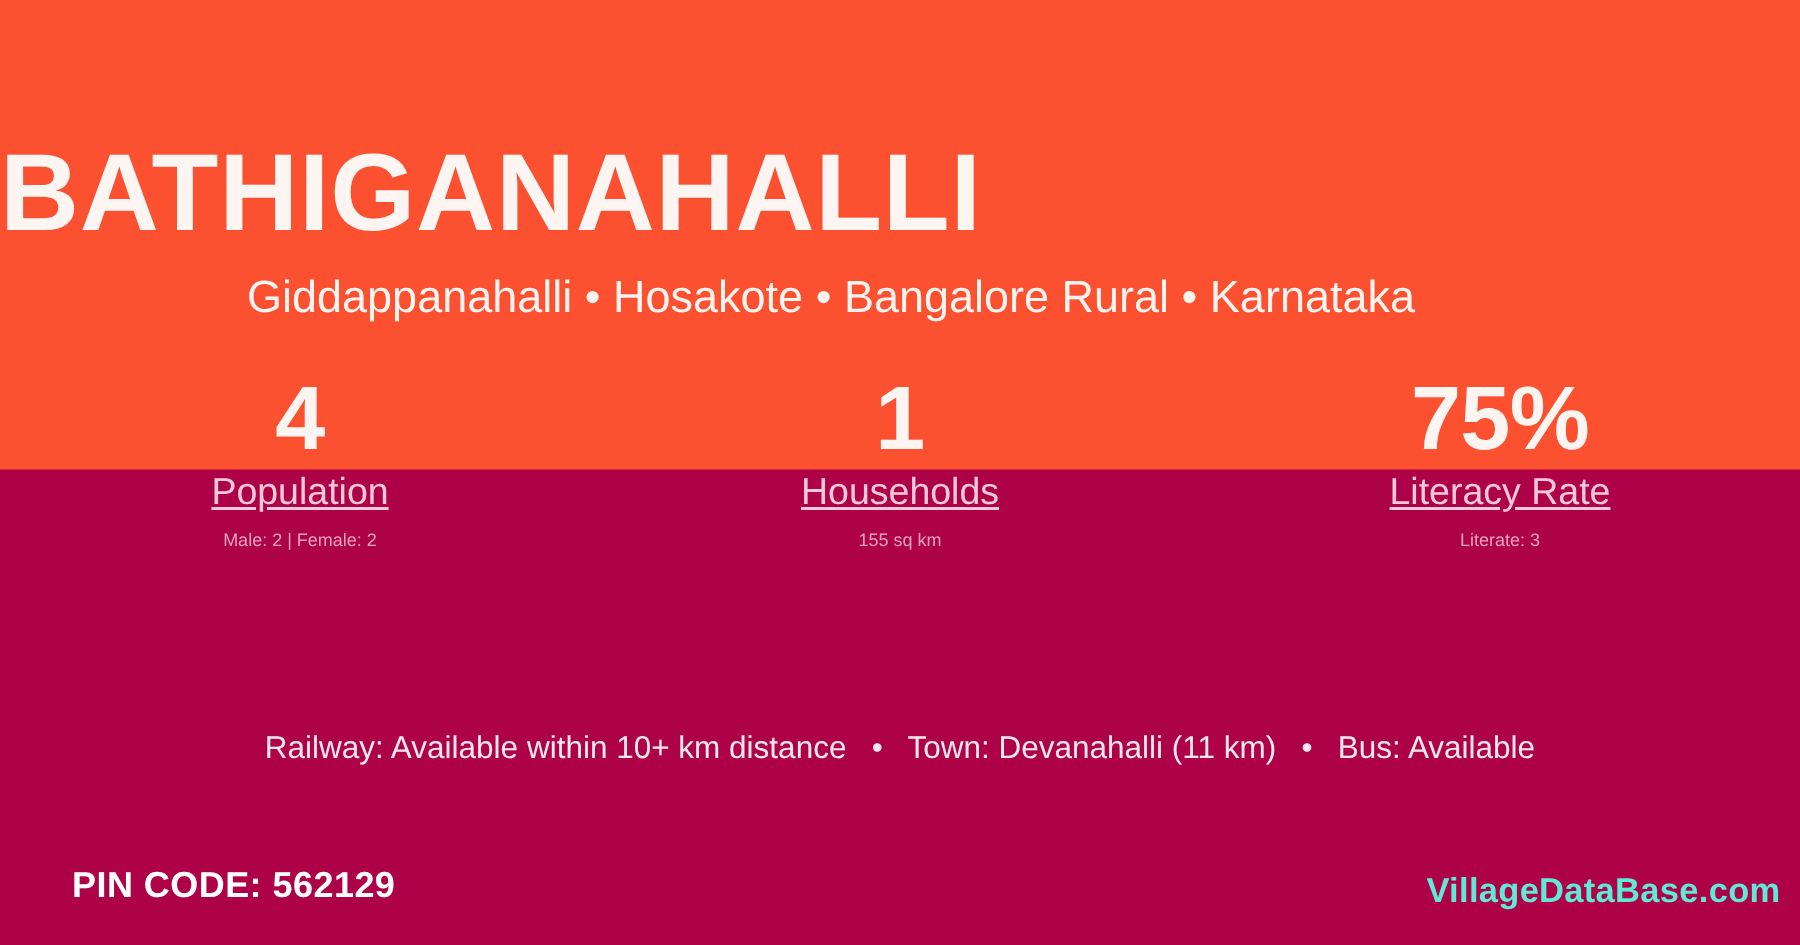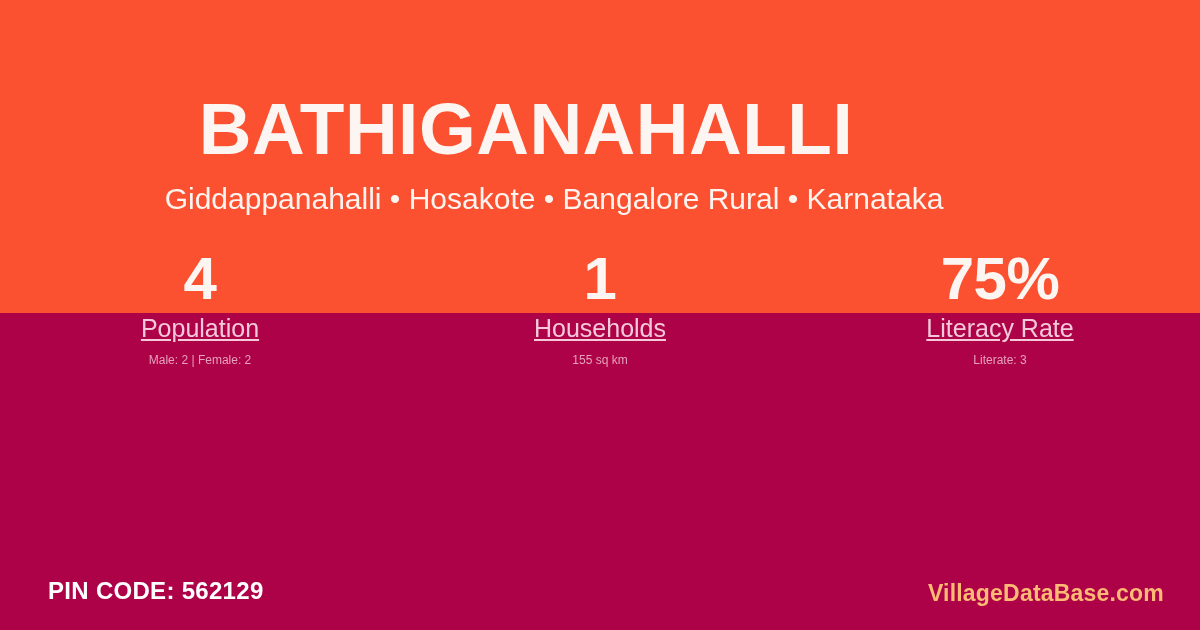"BATHIGANAHALLI" #village-title { text-align: center -> none }
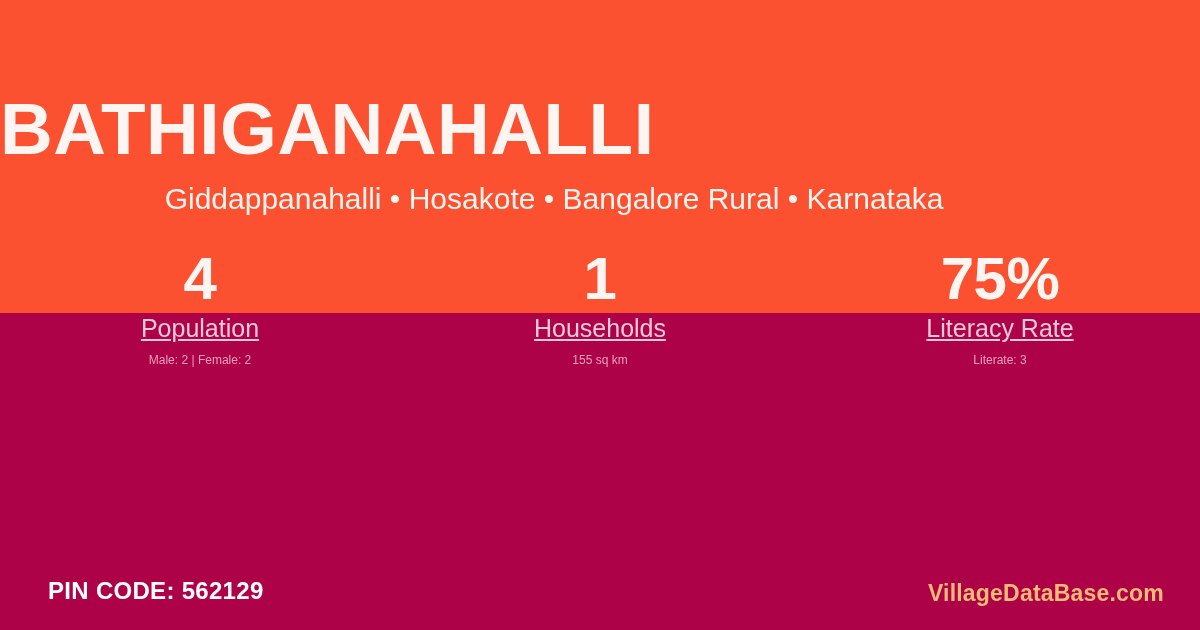"Railway: Available within 10+ km" div { html: none -> <div> <span>Railway: Available within 10+ km distance</span> <span>•</span> <span>Town: Devanahalli (11 km)</span> <span>•</span> <span>Bus: Available</span> </div> }
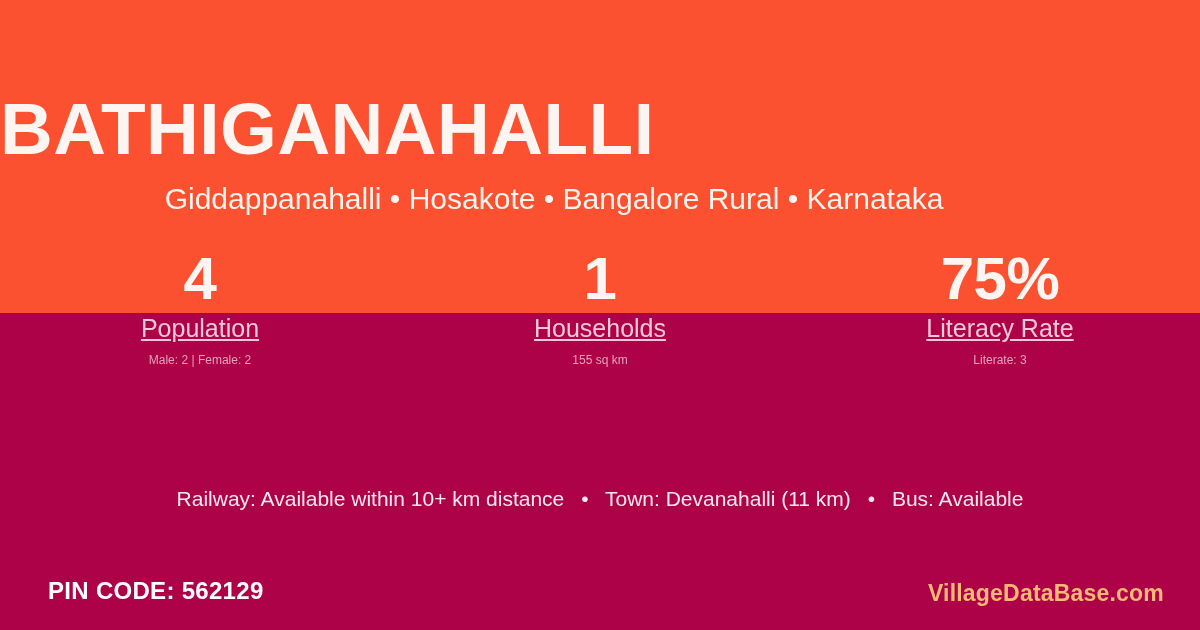"VillageDataBase.com" #site-watermark { color: #fdba74 -> #5eead4; right: 36px -> 13px }
